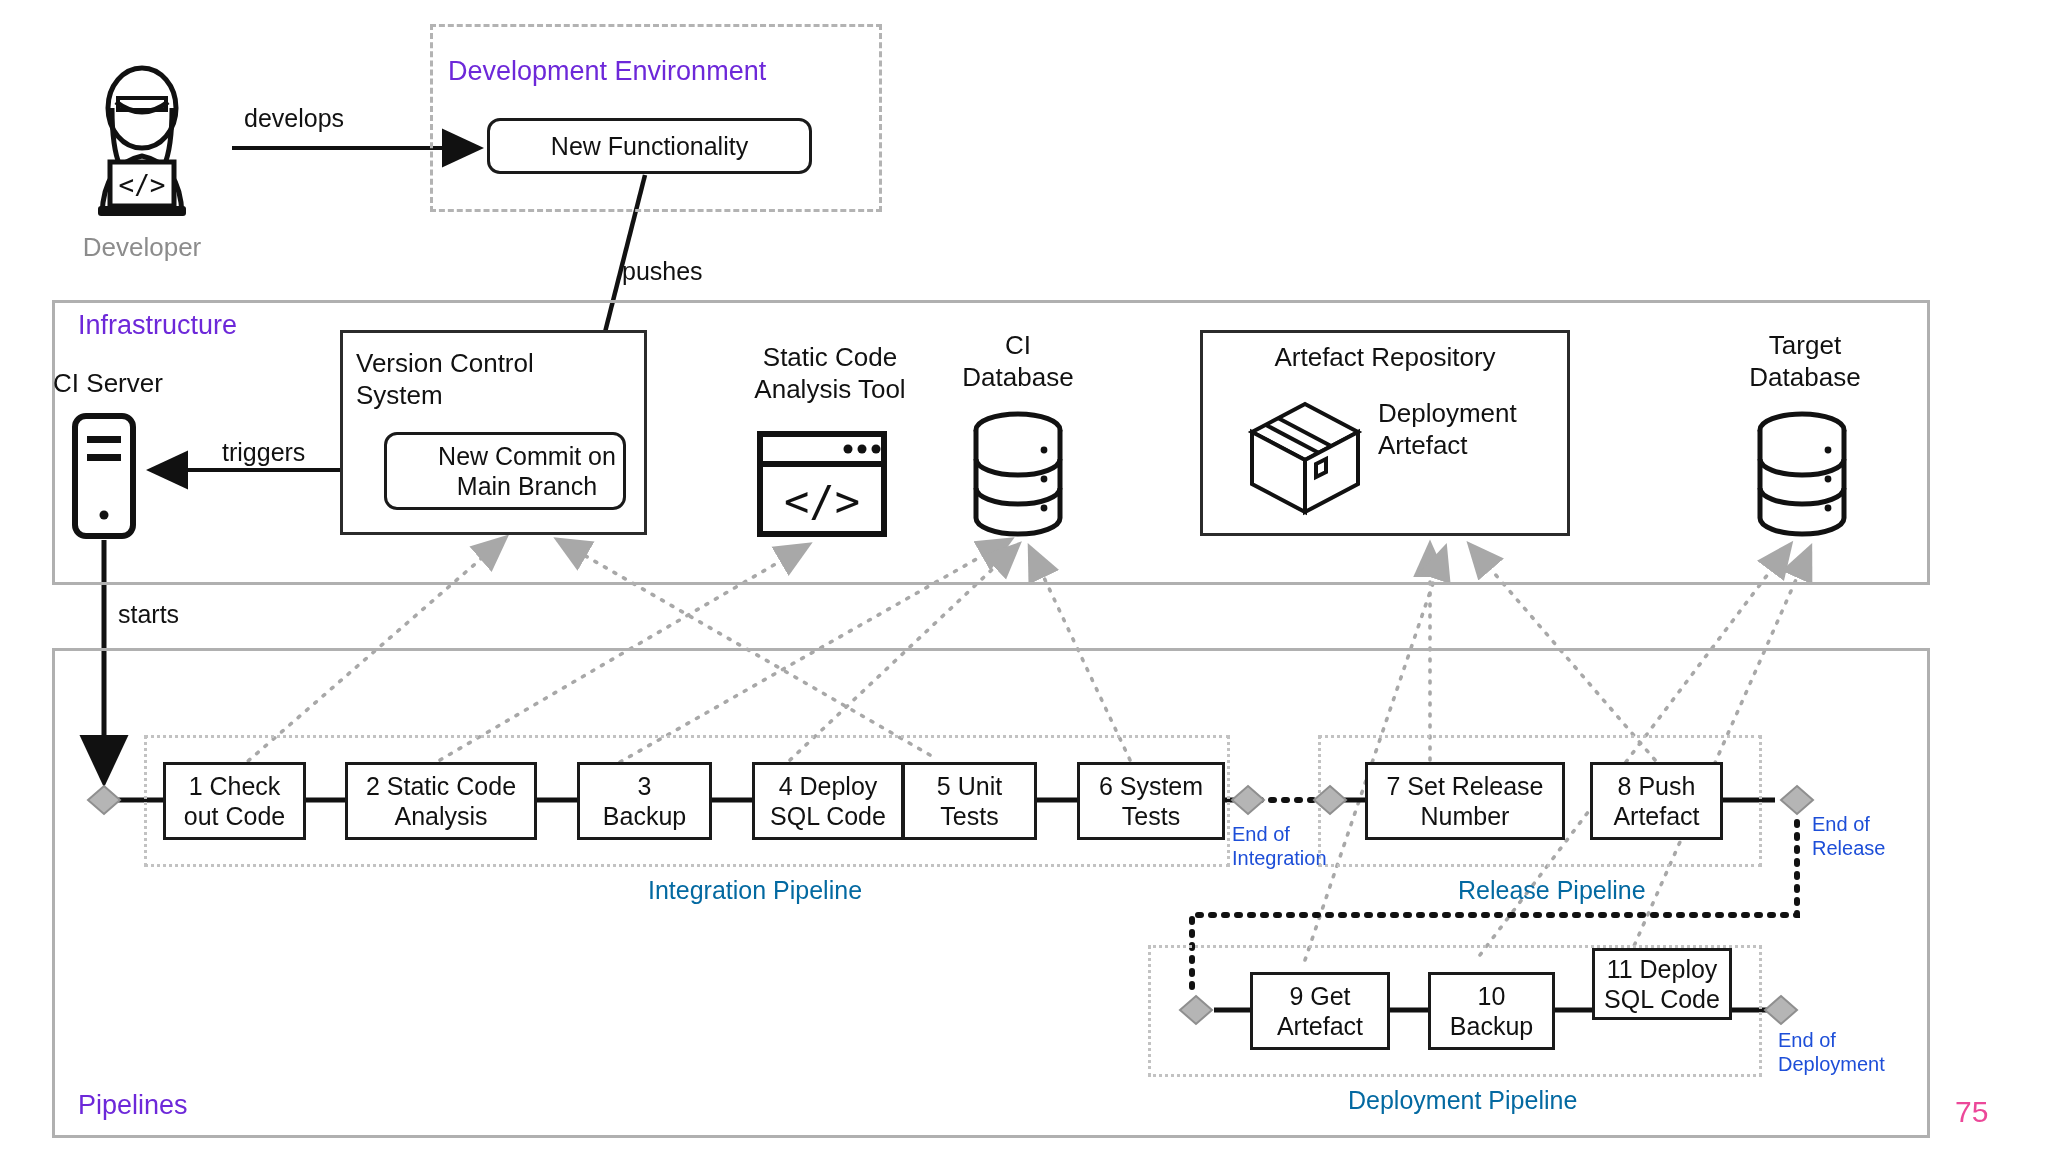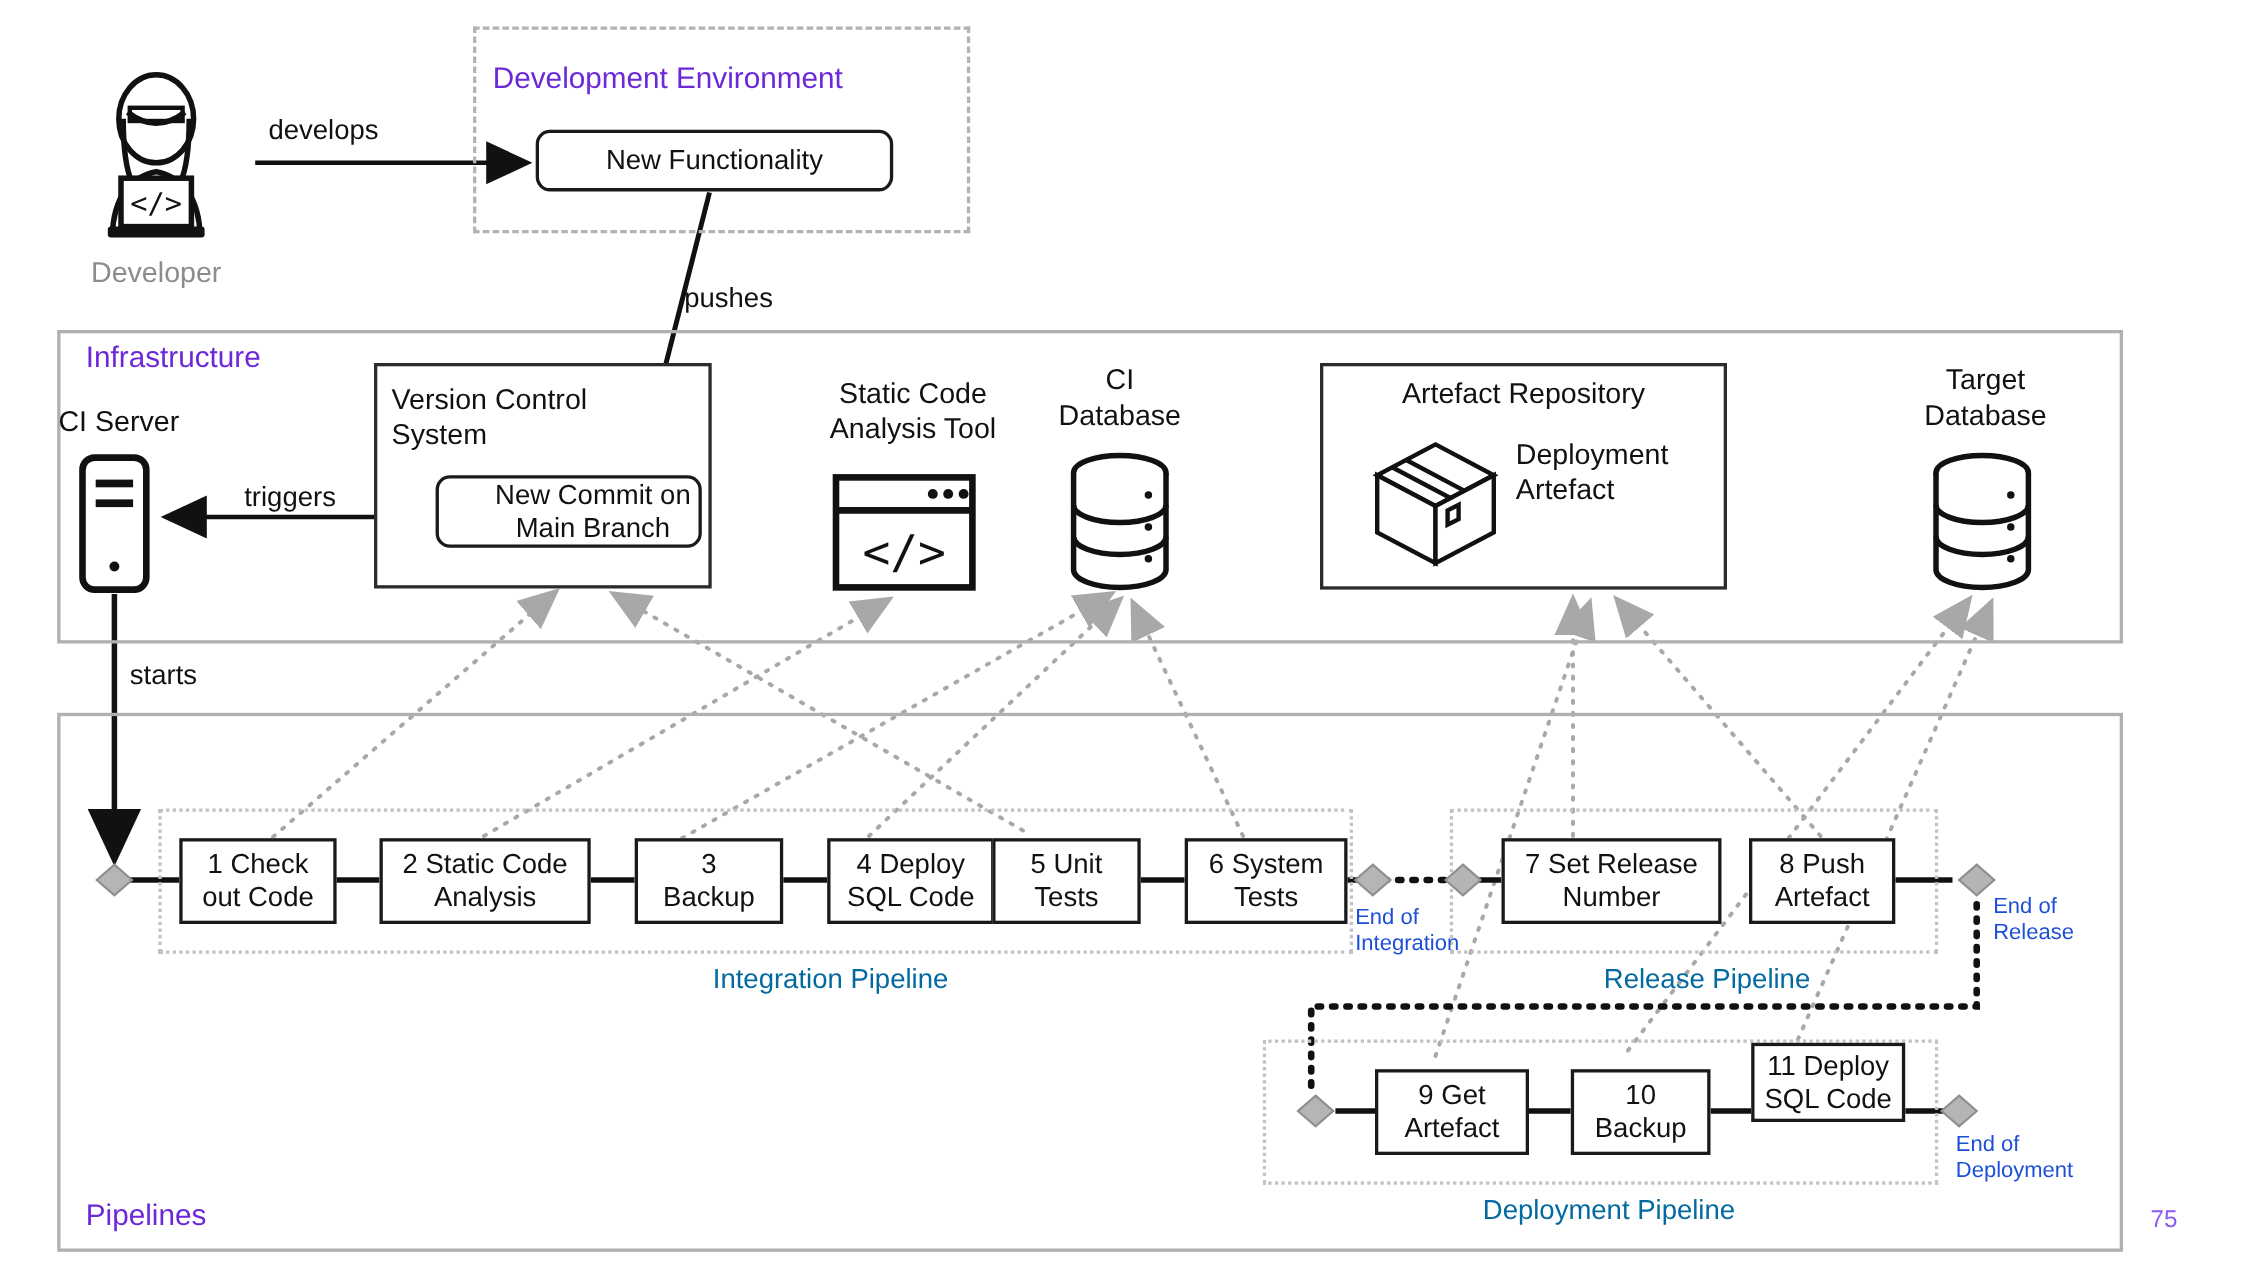"New Commit on" div.node { height: 66px -> 78px; left: 396px -> 384px }
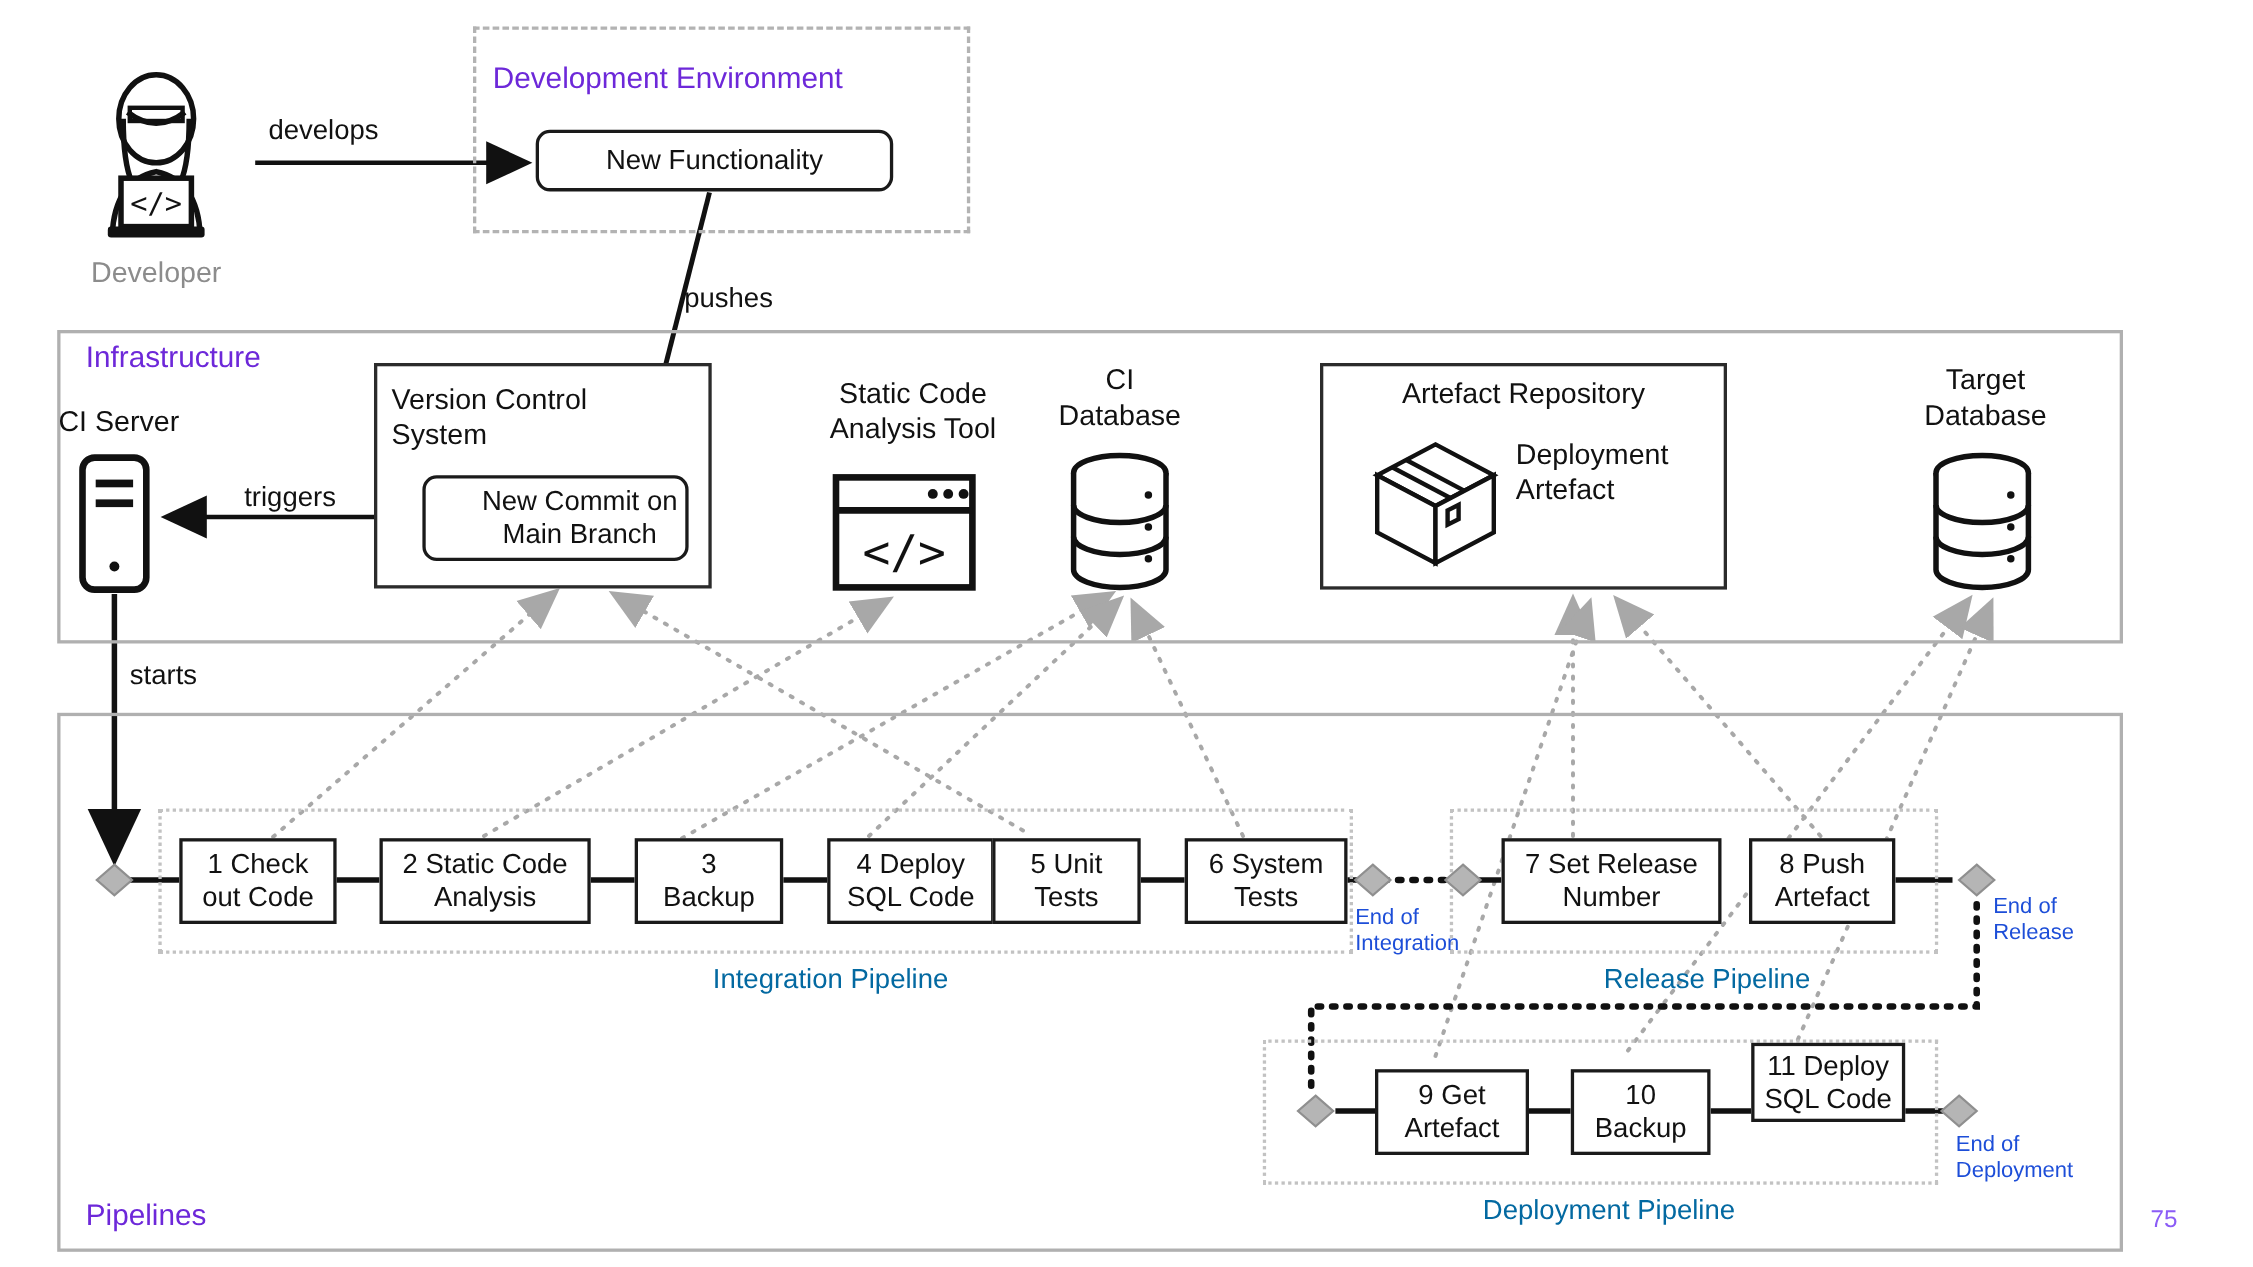"75" .page-num { color: #8b5cf6 -> #ec4899; font-size: 22px -> 30px }
